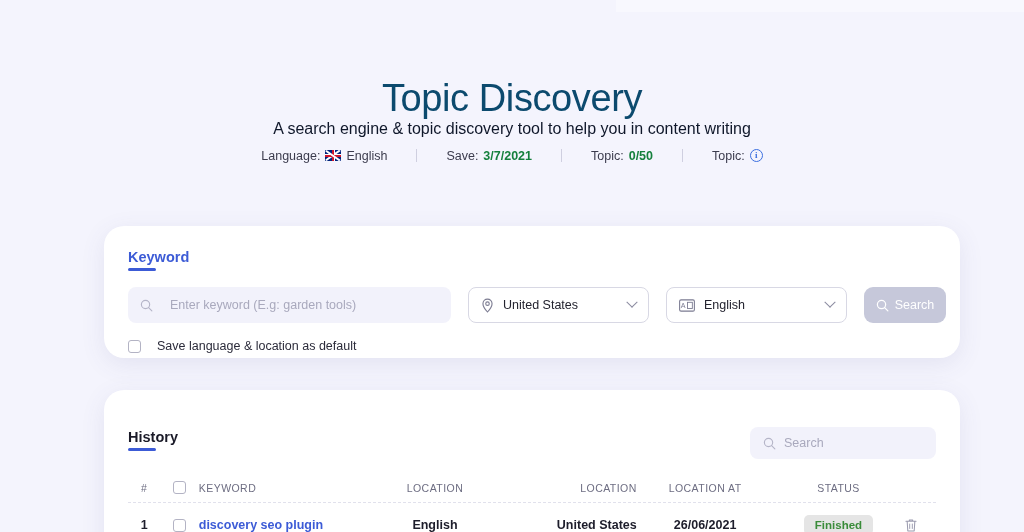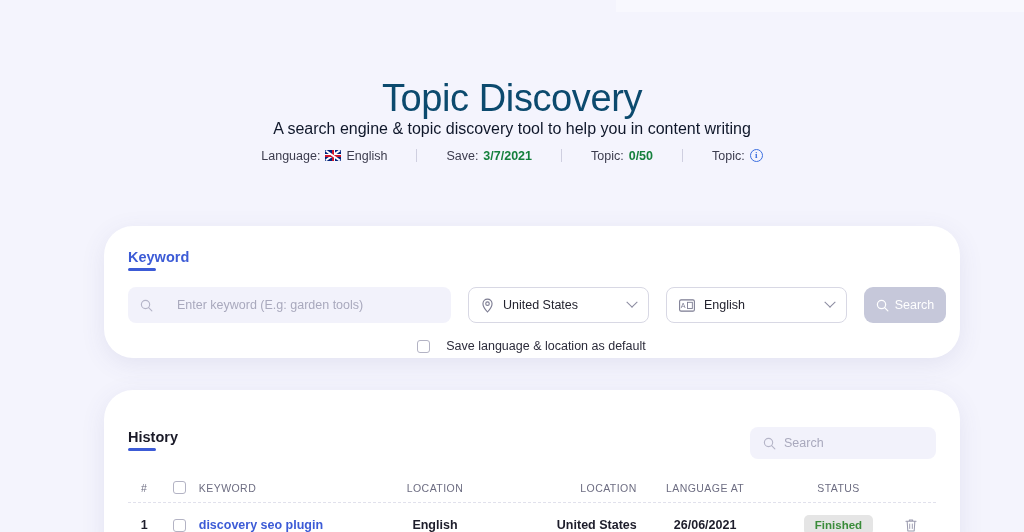"Keyword" .card { border-radius: 29px -> 20px }
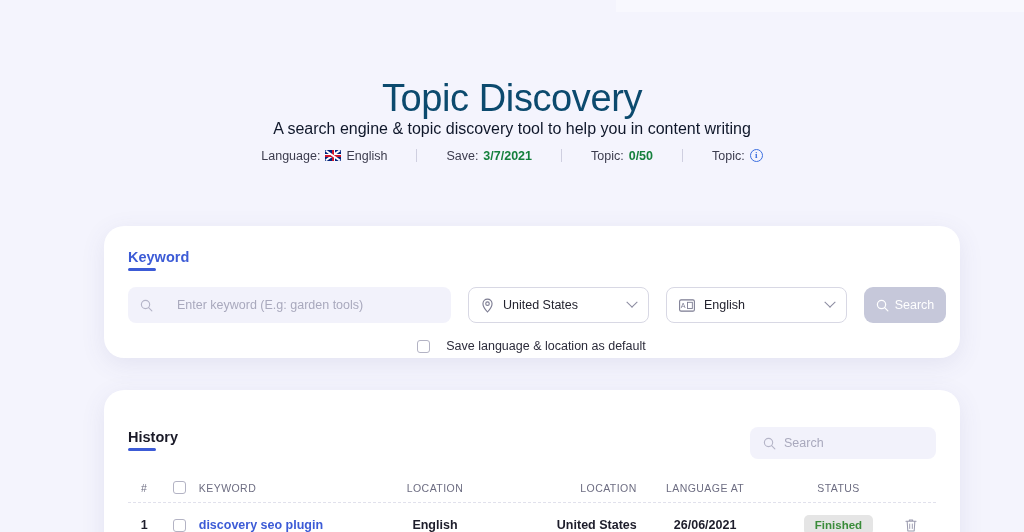"Enter keyword (E.g: garden tools)" .kw-input { gap: 24px -> 17px }
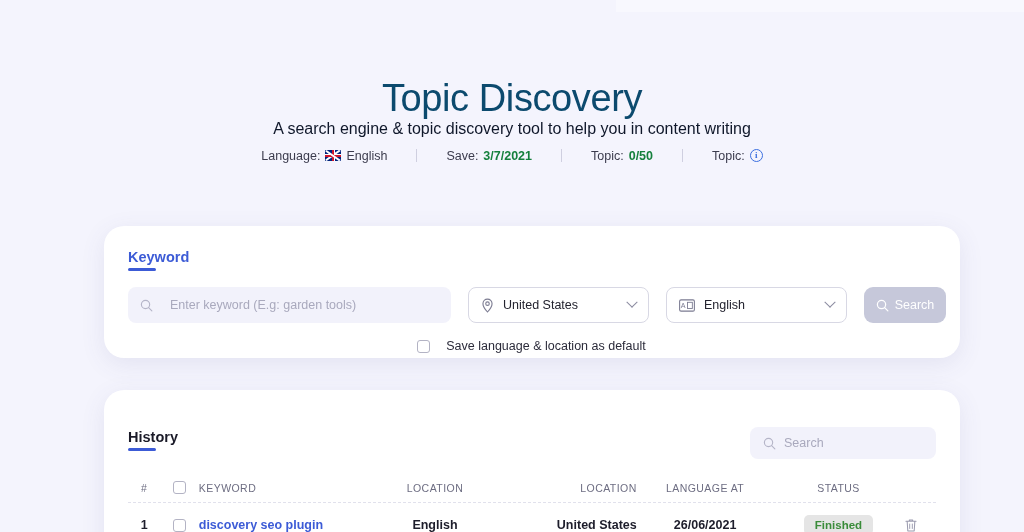"Save language & location as" .save-row { justify-content: center -> flex-start }
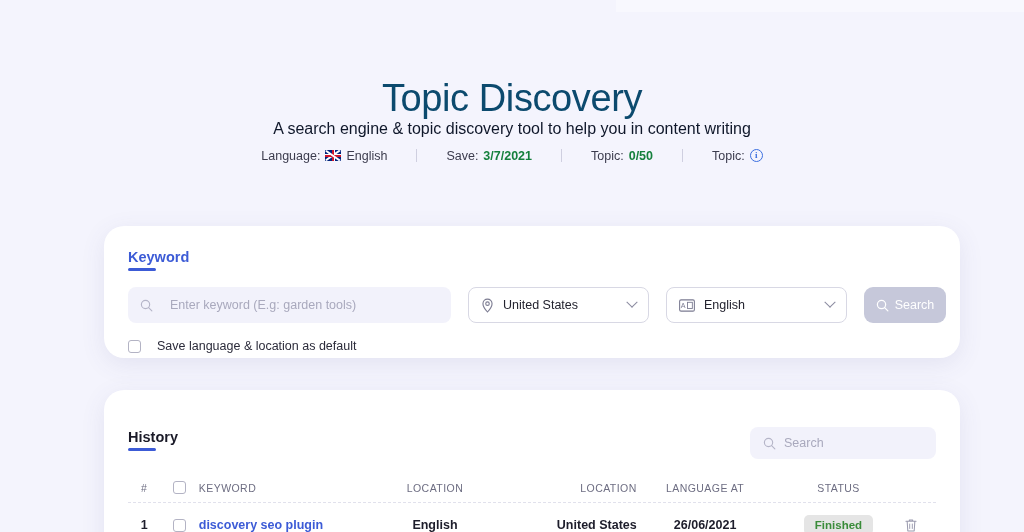"LANGUAGE AT" div.c-date { text: LANGUAGE -> LOCATION }
